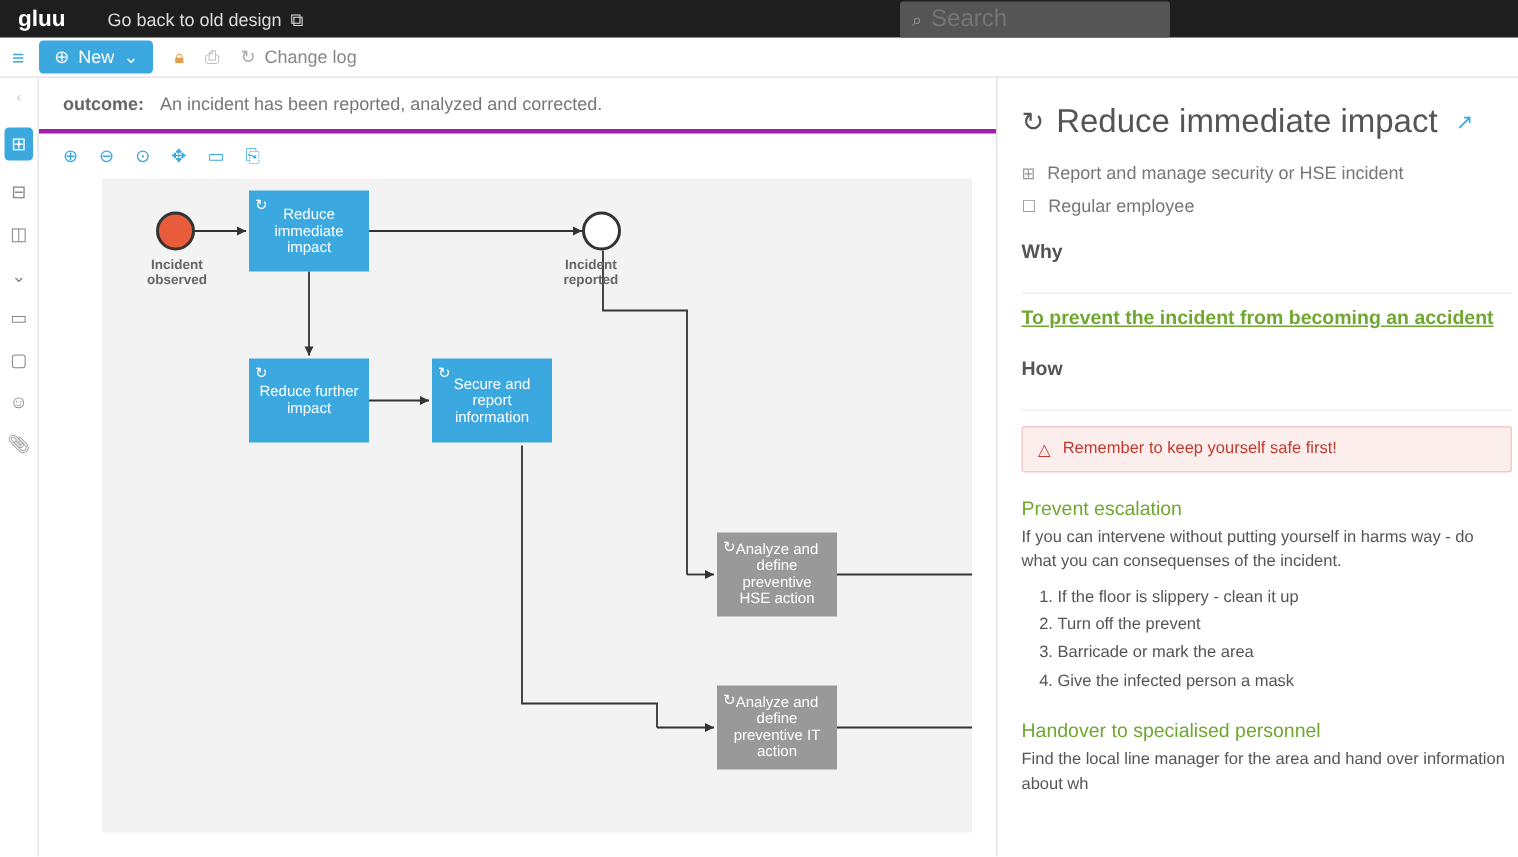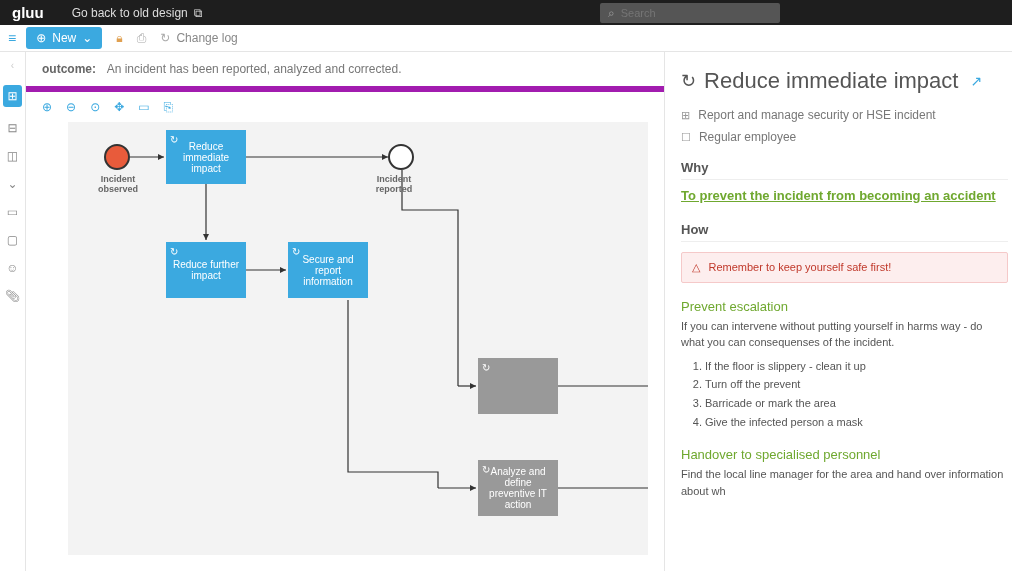"Search" .search-wrap input { font-size: 11px -> 16px }
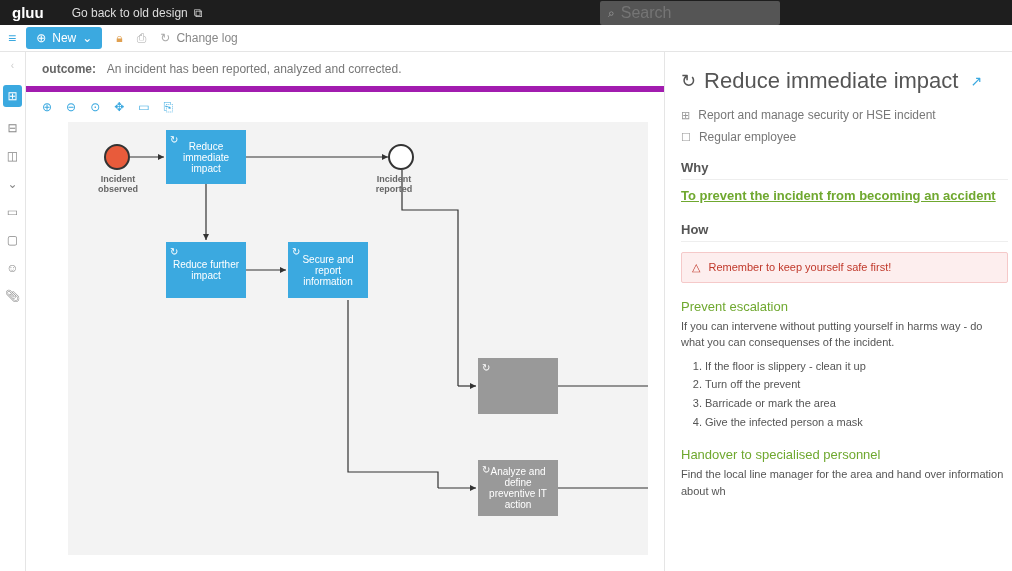"outcome: An incident has been" .outcome-bar { border-bottom: 6px solid #a21caf -> 3px solid #a21caf }
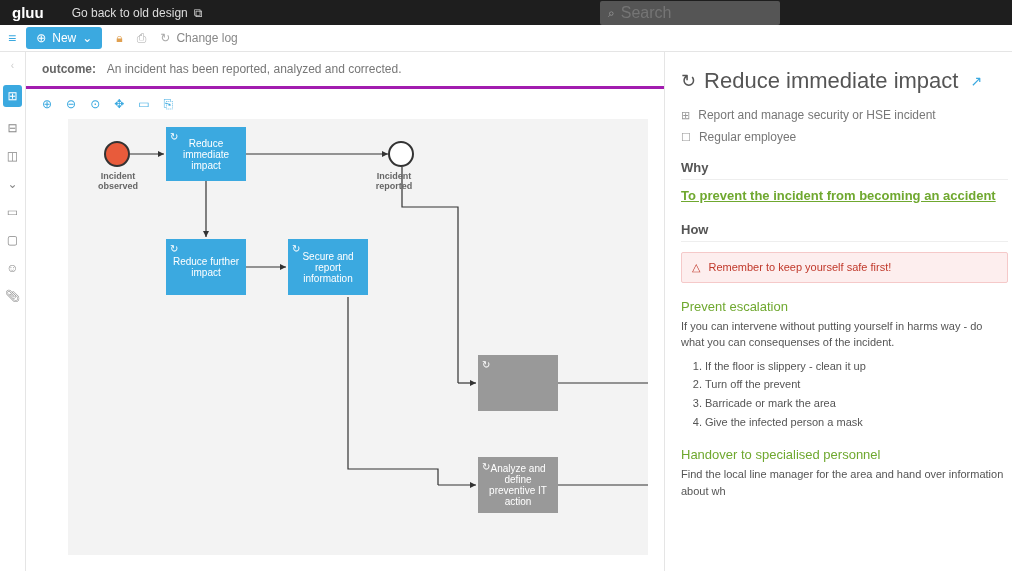"Why" .section-h { padding-bottom: 4px -> 20px }
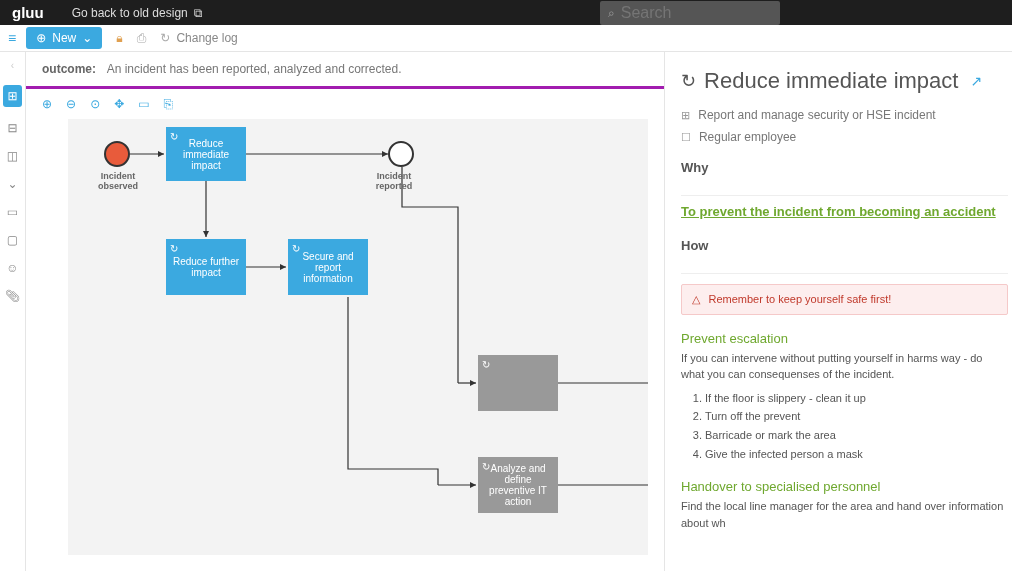"Analyze and define preventive HSE" span { html: none -> <span>Analyze and define preventive HSE action</span> }
